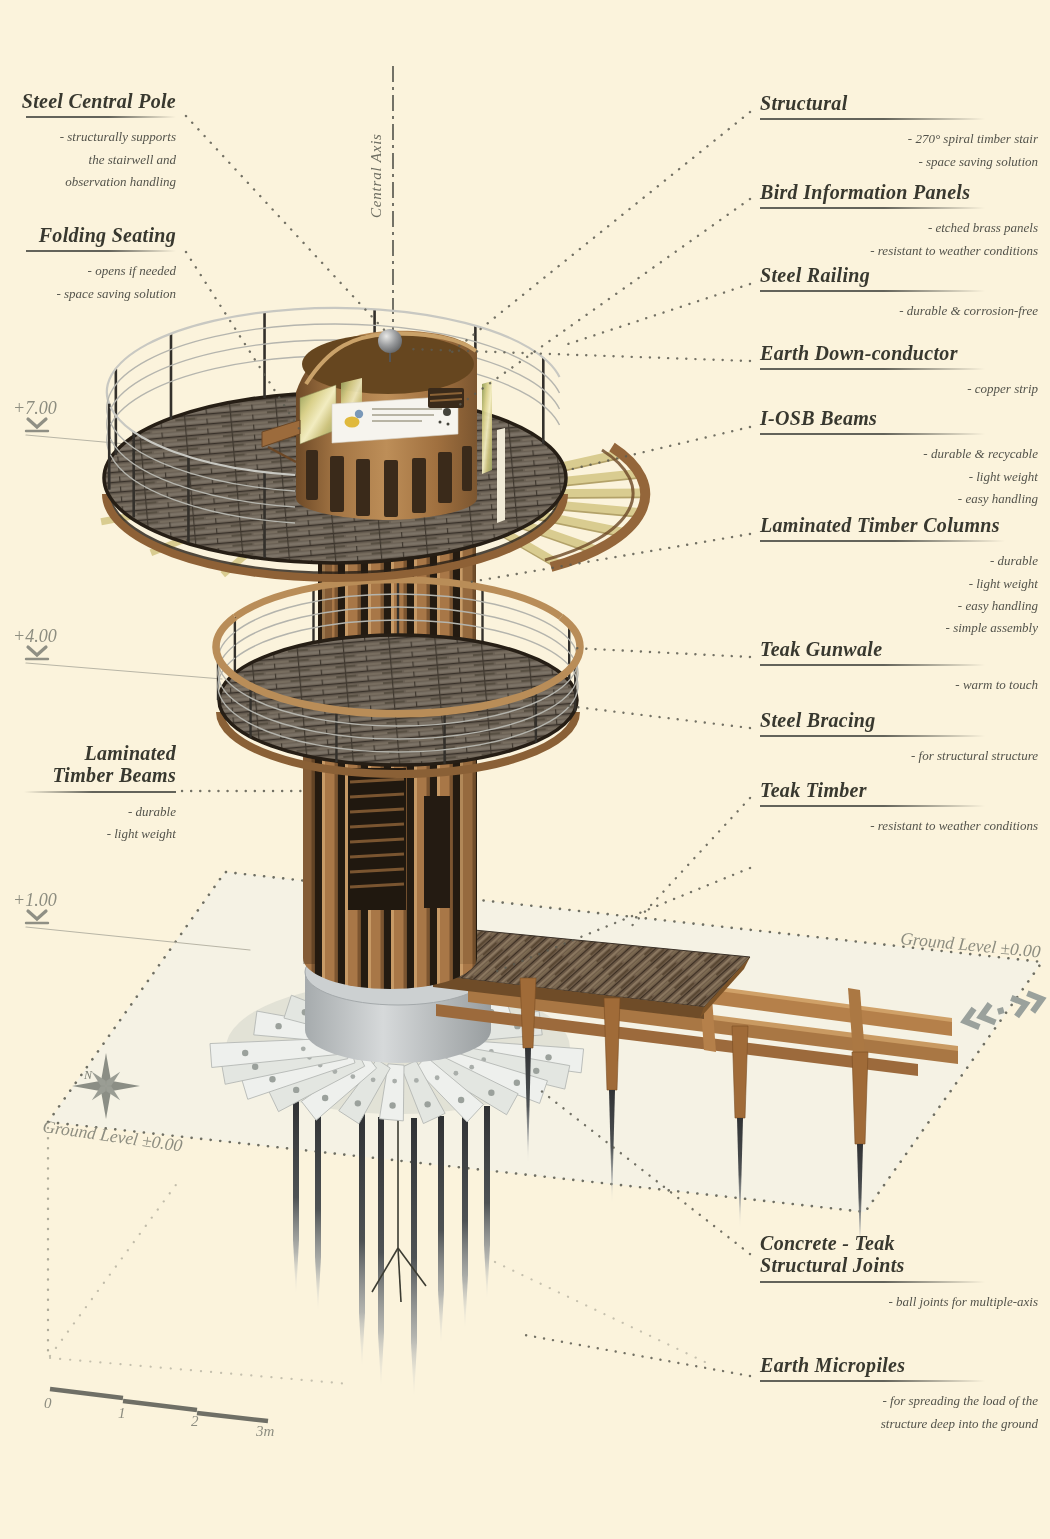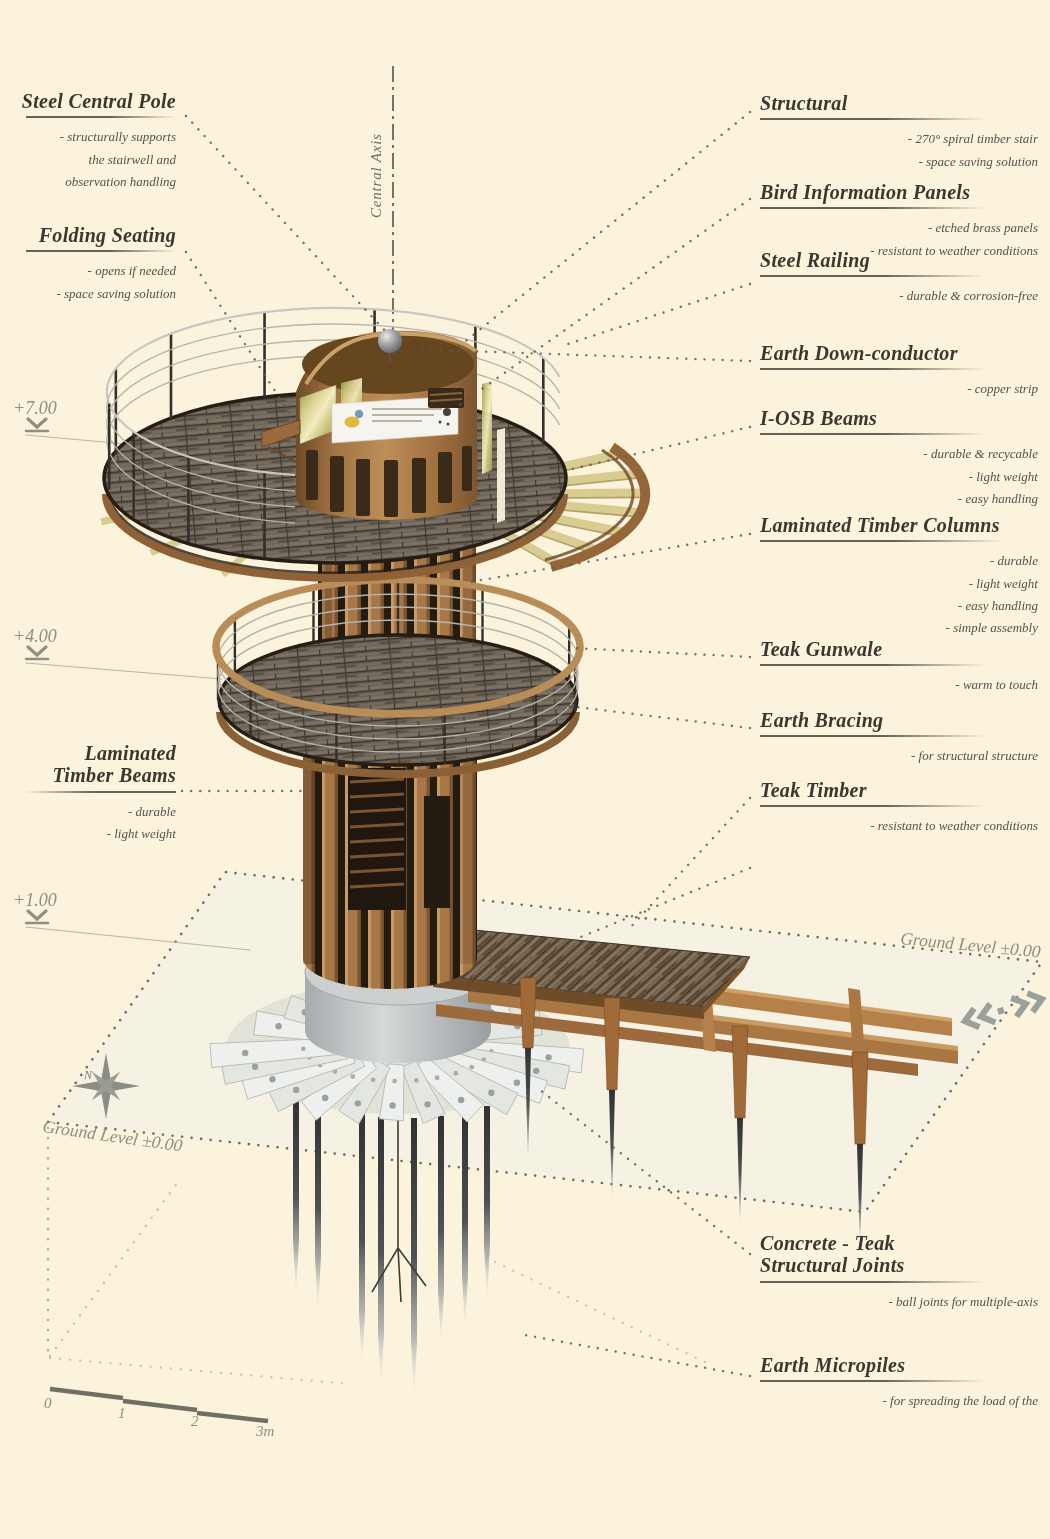"Steel Railing" div.lbl { top: 249px -> 264px }
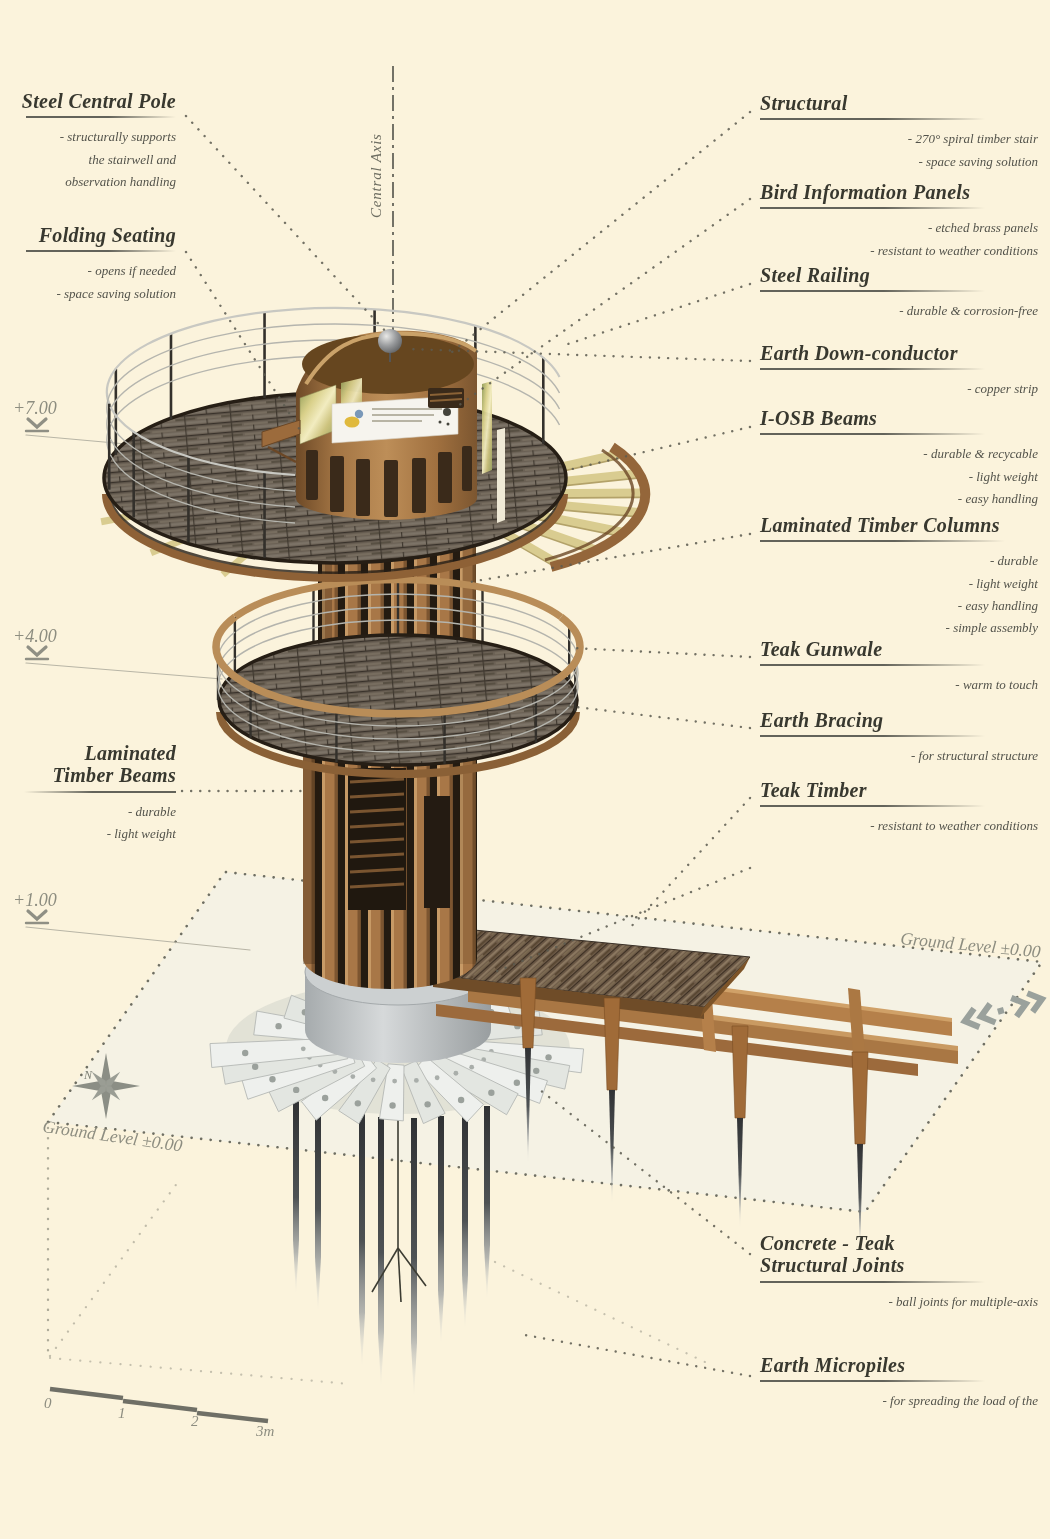"Earth Bracing" div.hd { text: Earth -> Steel }
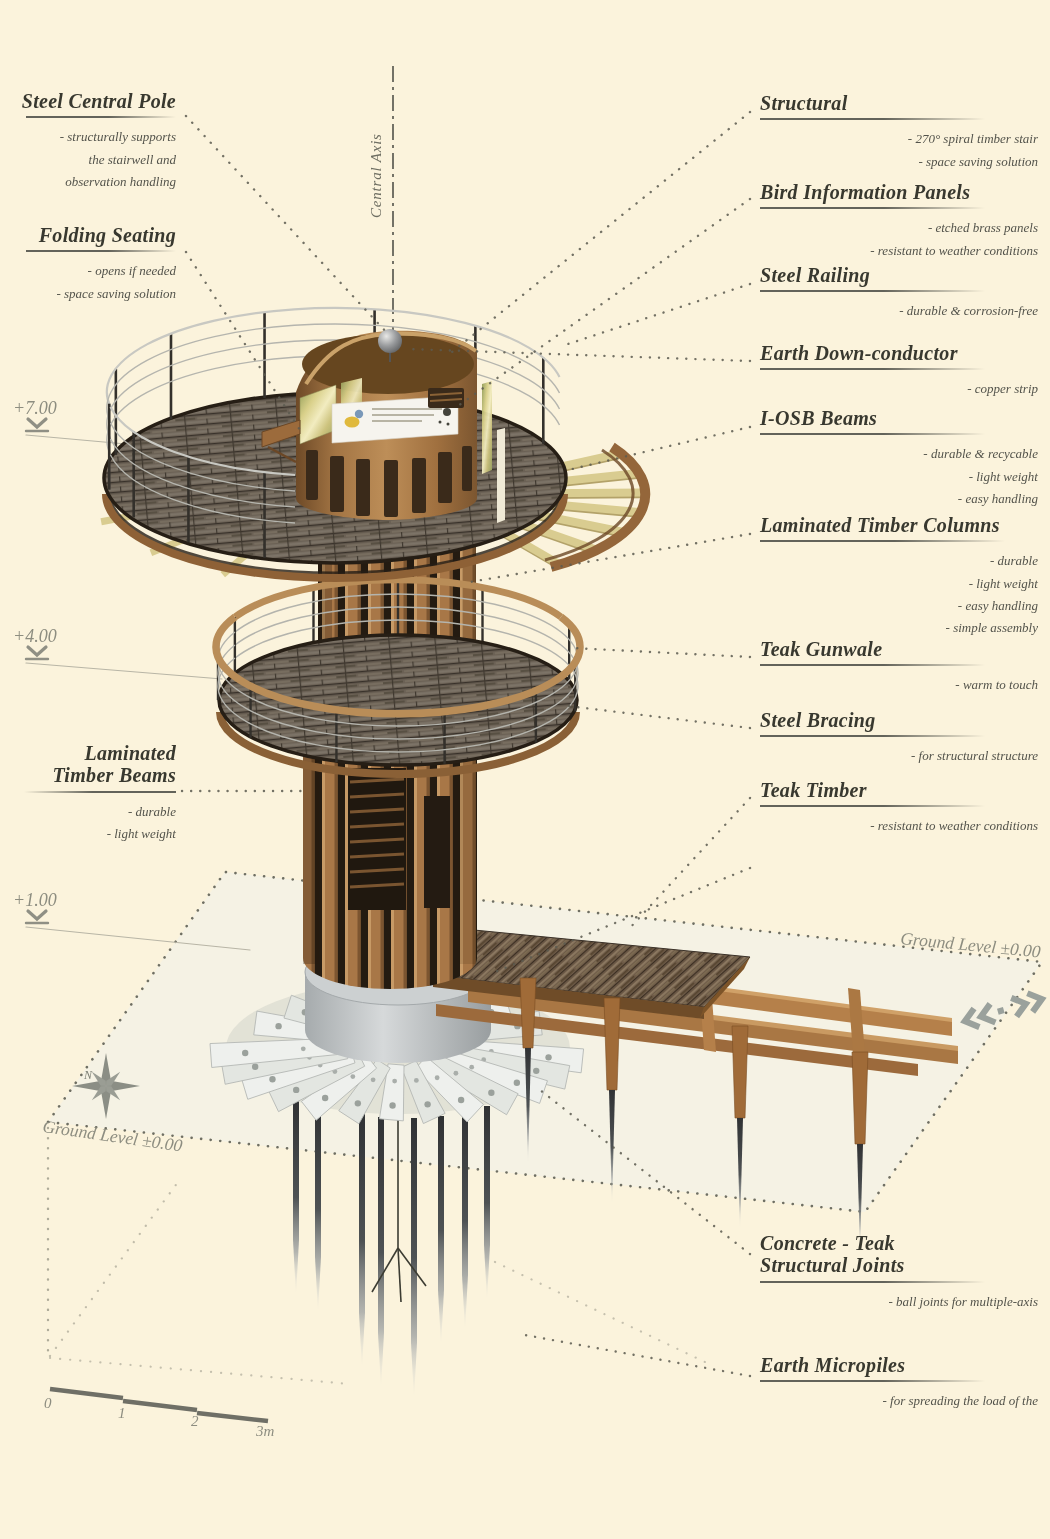"structure deep into the ground" div { html: none -> <div>structure deep into the ground</div> }
